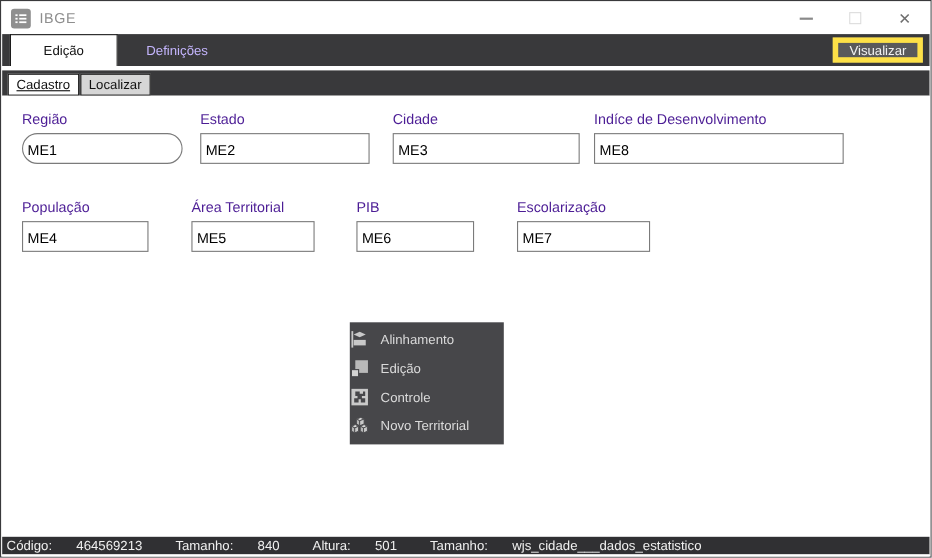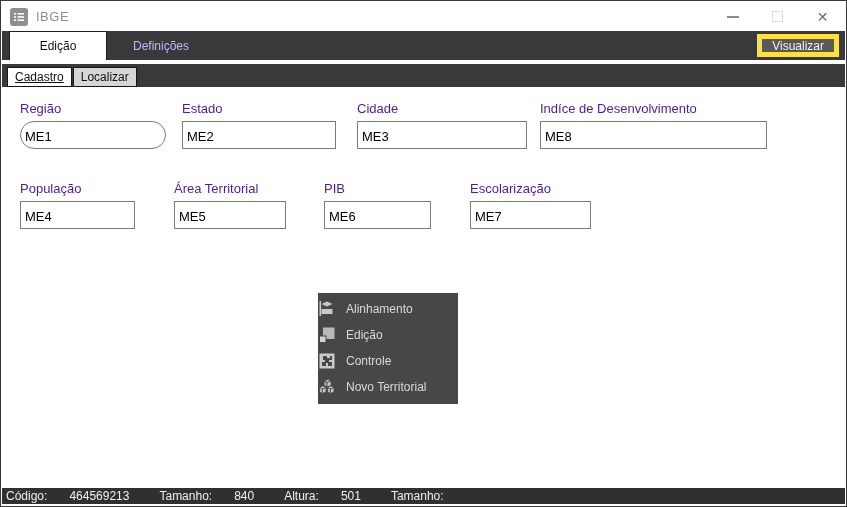"wjs_cidade___dados_estatistico" span.status-value { html: none -> <span>wjs_cidade___dados_estatistico</span> }
